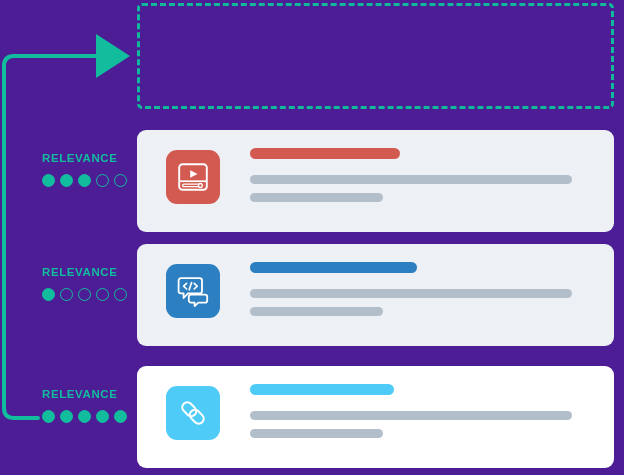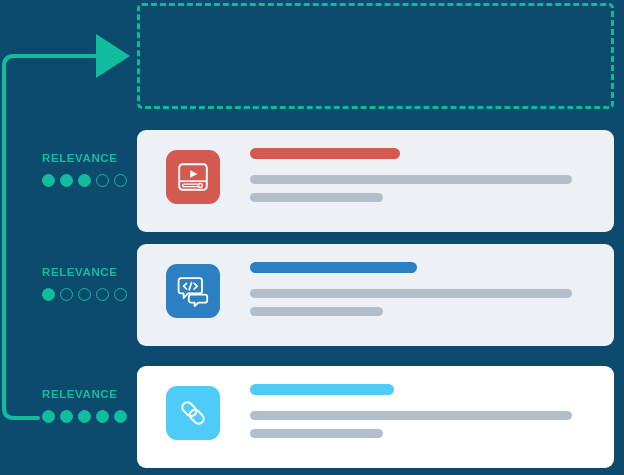"RELEVANCE" #stage { background: #0c4a6e -> #4c1d95 }
